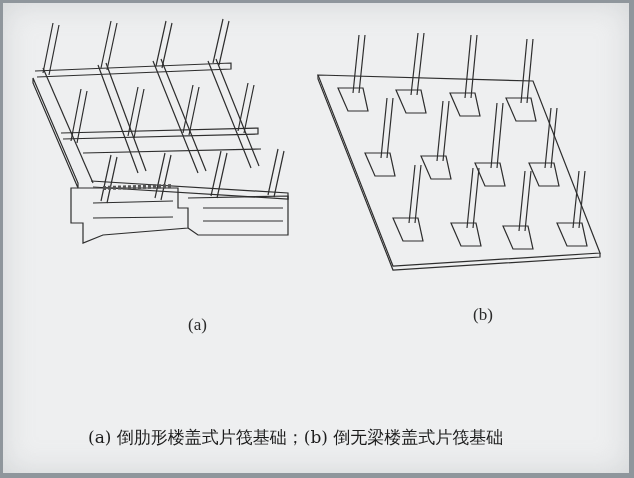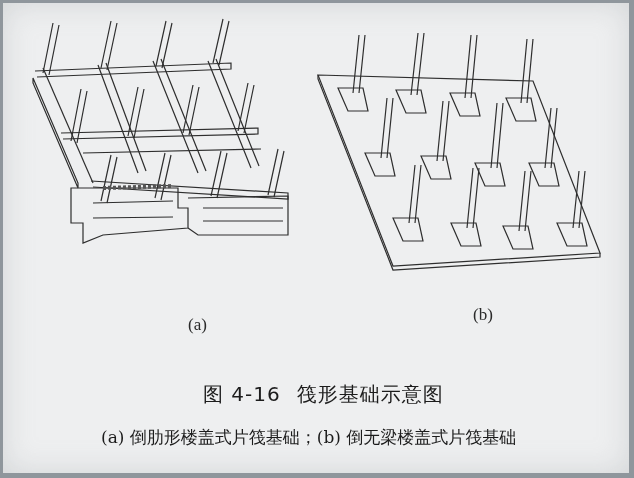"图 4-16 筏形基础示意图" div.title { html: <div> <span>图 4-16</span><span>筏形基础示意图</span> </div> -> none }
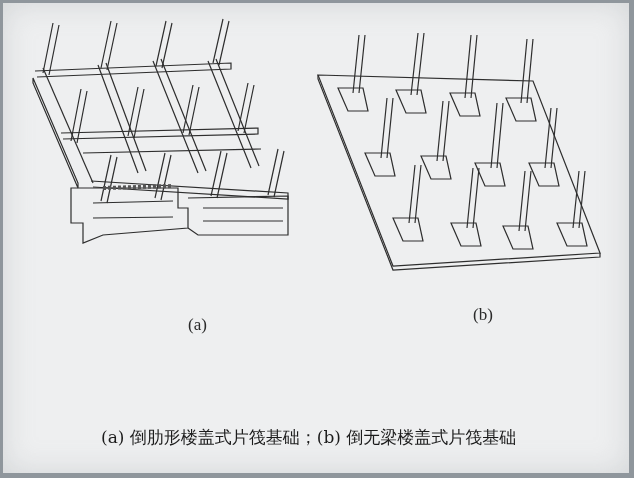"(a) 倒肋形楼盖式片筏基础；(b) 倒无梁楼盖式片筏基础" .caption { left: 98px -> 85px }
